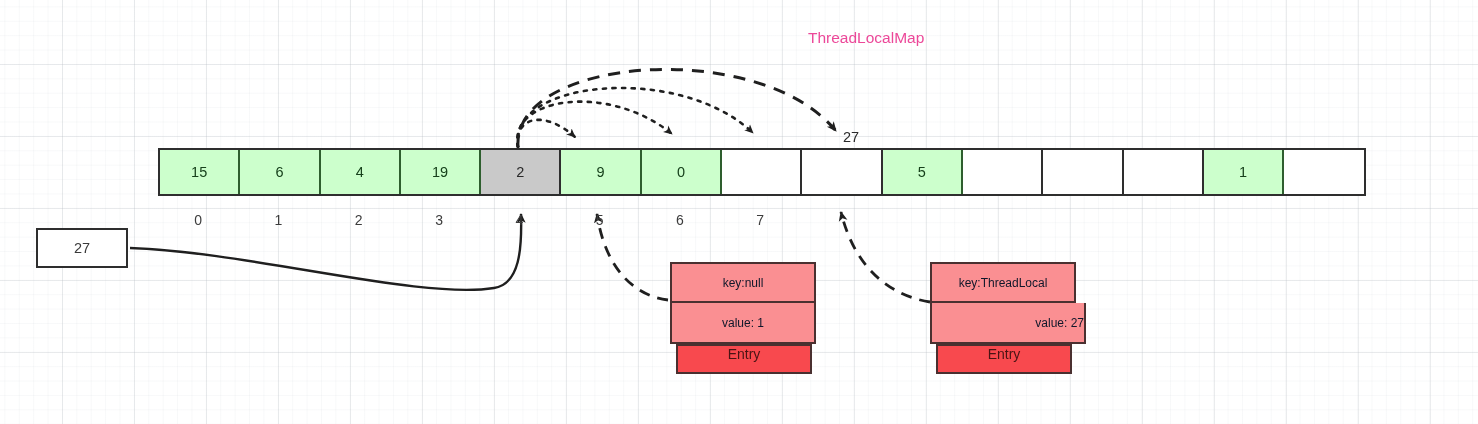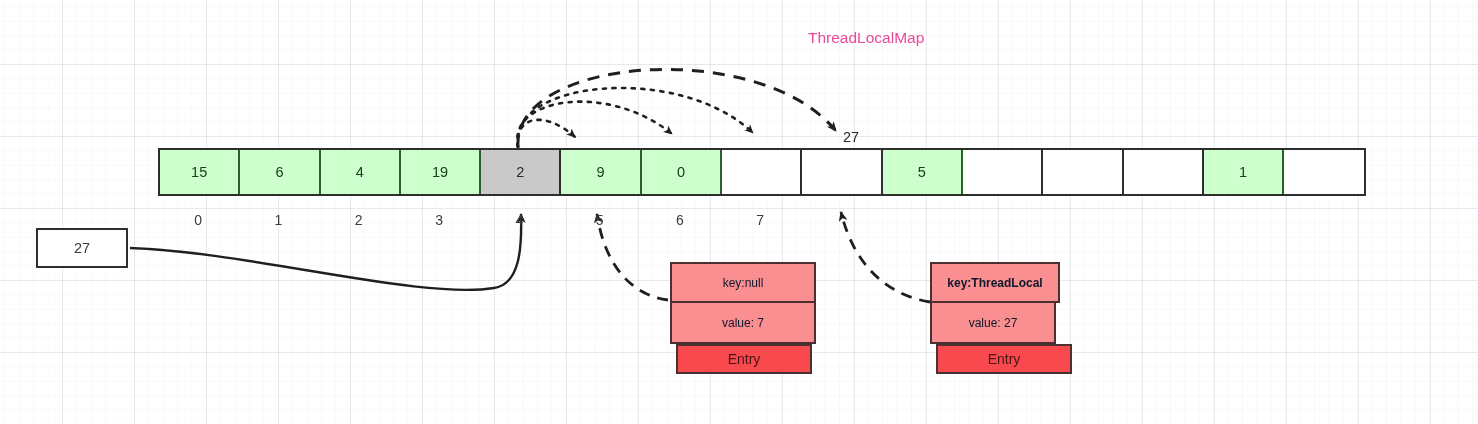"key:ThreadLocal" div.entry-row { font-weight: bold -> none; width: 130px -> 146px }
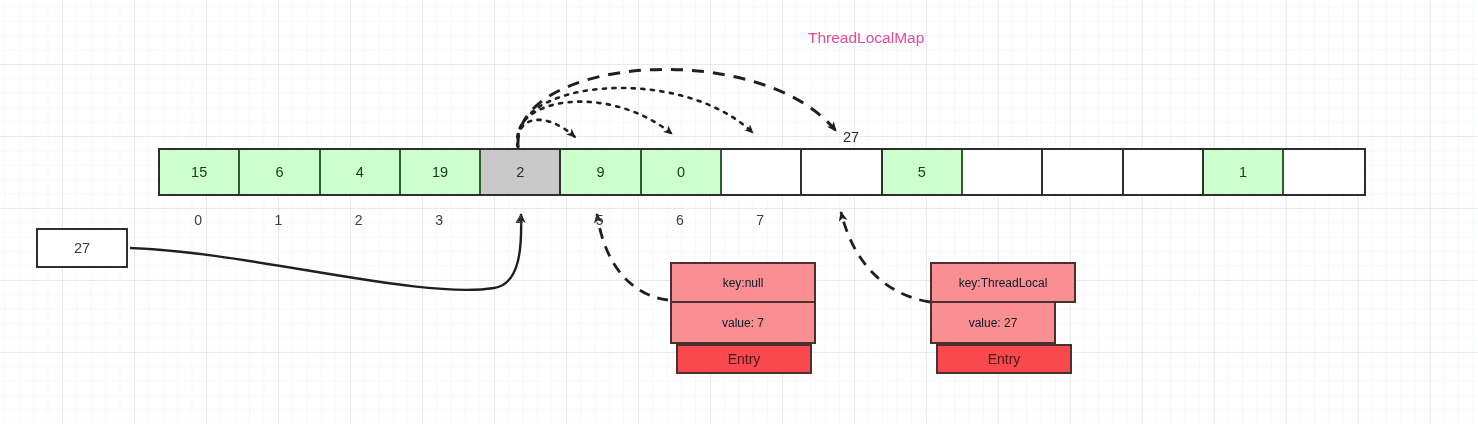"value: 7" span { text: 7 -> 1 }
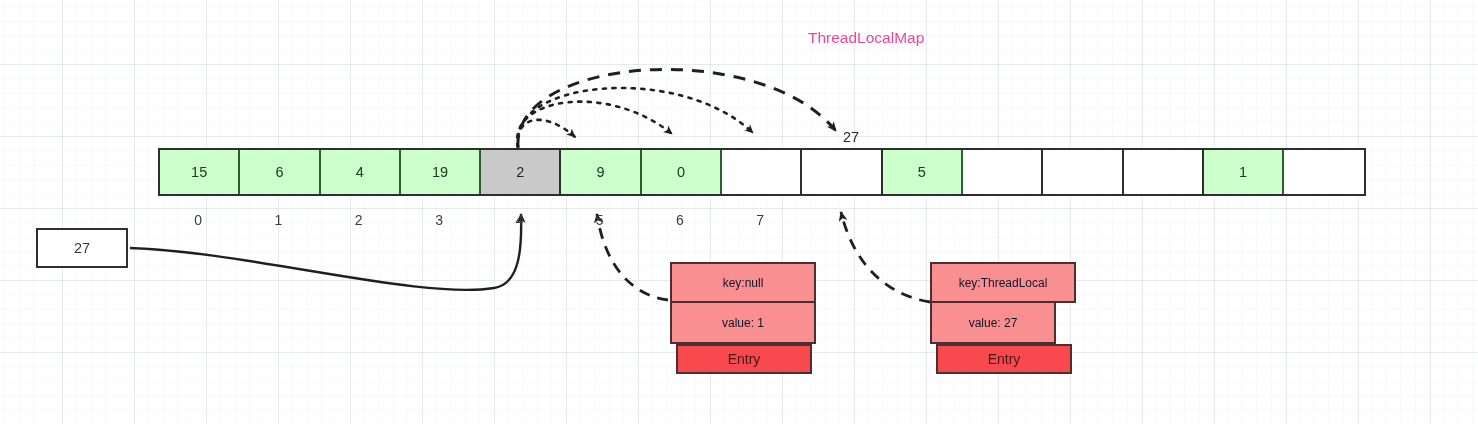"value: 27" div.entry-row { justify-content: none -> flex-end; width: 126px -> 156px }
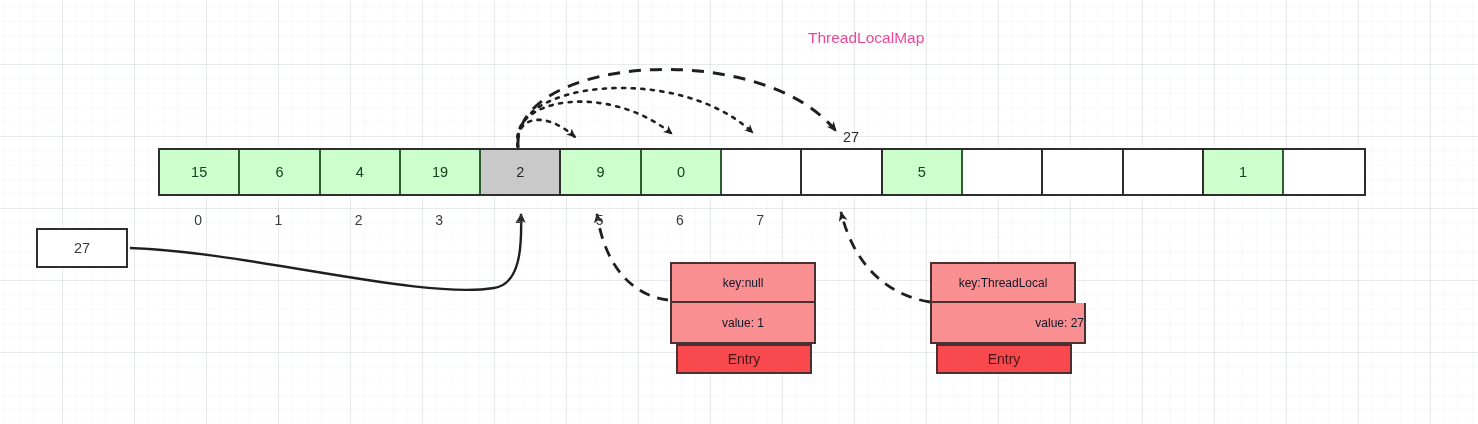"Entry" .entry-foot { align-items: center -> none }
